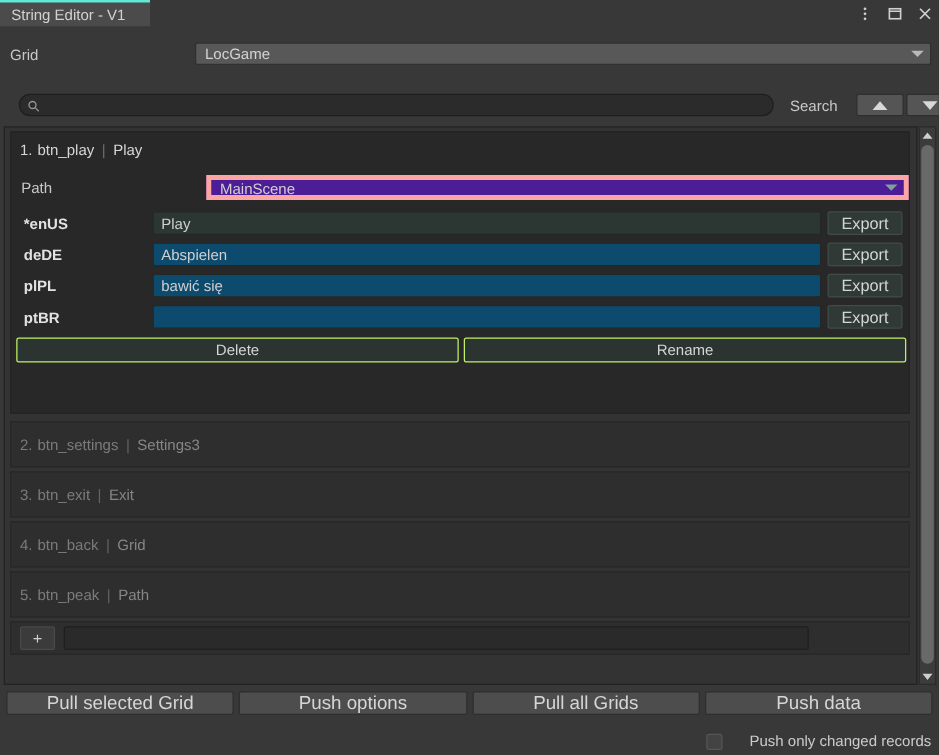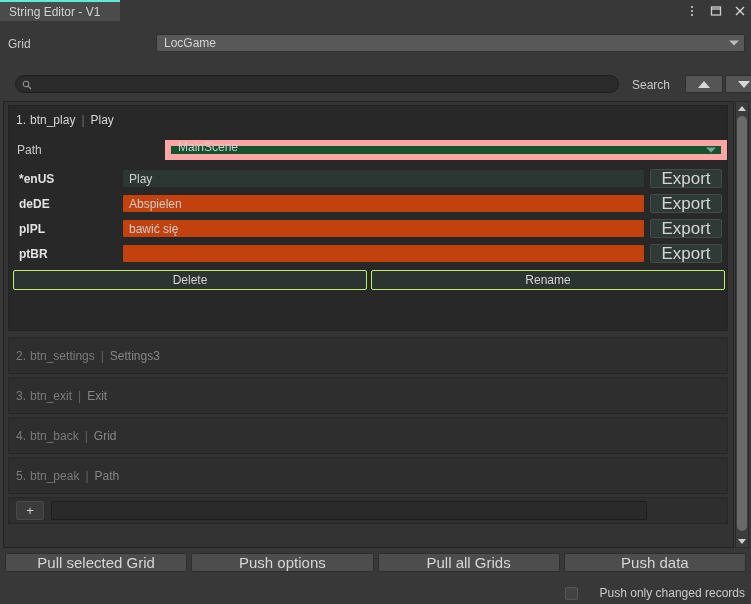"MainScene" .path-dd { align-items: flex-end -> flex-start; background: #14532d -> #4c1d95; border: 6px solid #fca5a5 -> 4px solid #fca5a5 }
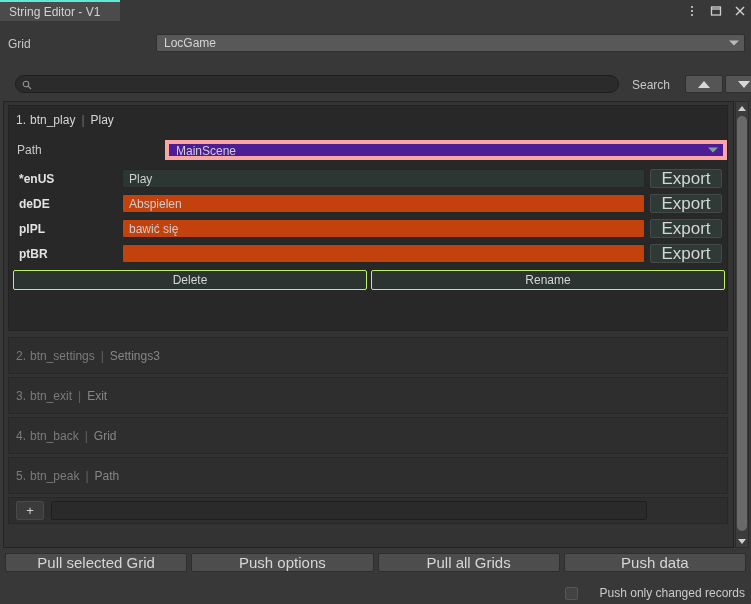"Export" .export-btn { font-size: 17px -> 13px; width: 72px -> 60px }
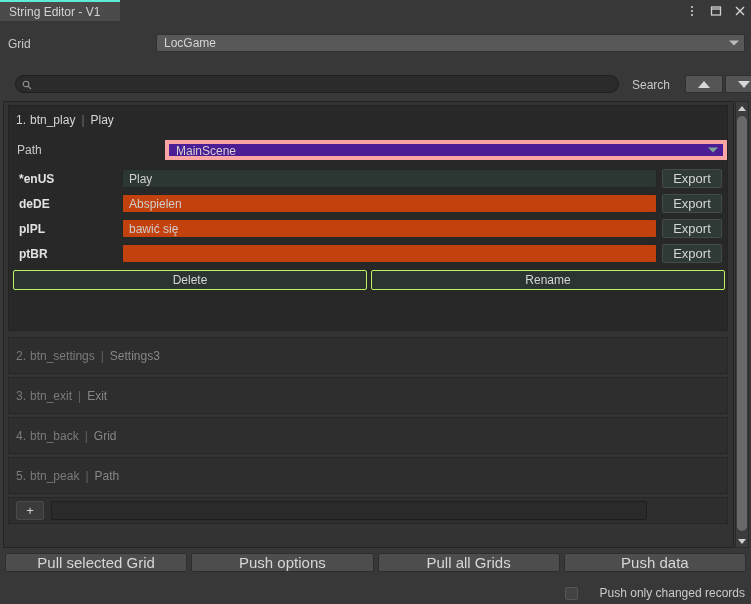"Abspielen" .loc-val { background: #c2410c -> #0c4a6e }
